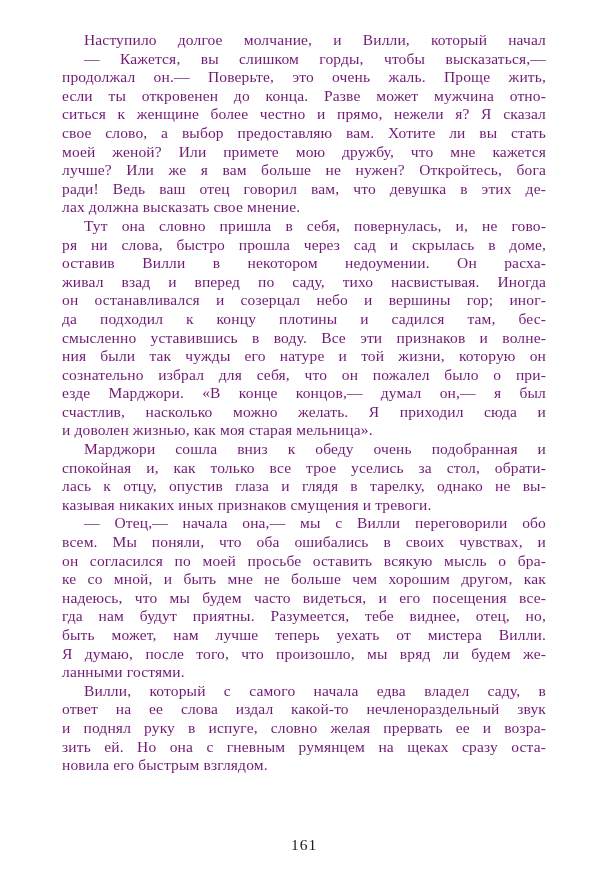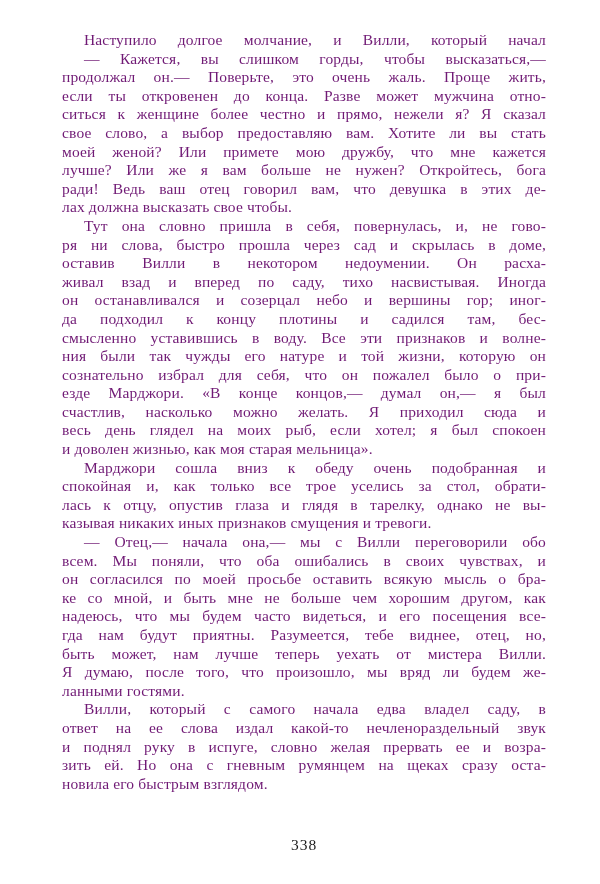"лах должна высказать свое чтобы." div.text-line { text: чтобы -> мнение }
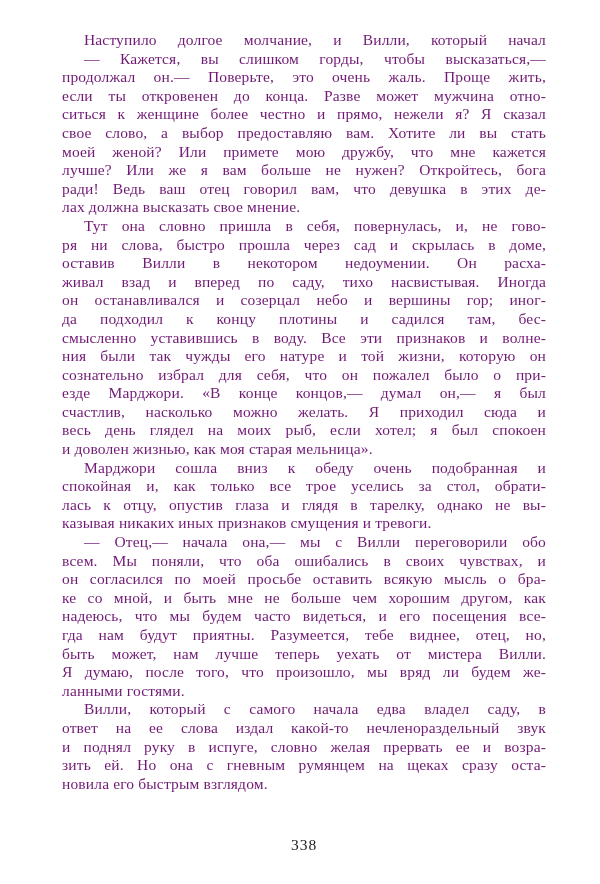"весь день глядел на моих" div.text-line { html: <div>весь день глядел на моих рыб, если хотел; я был спокоен</div> -> none }
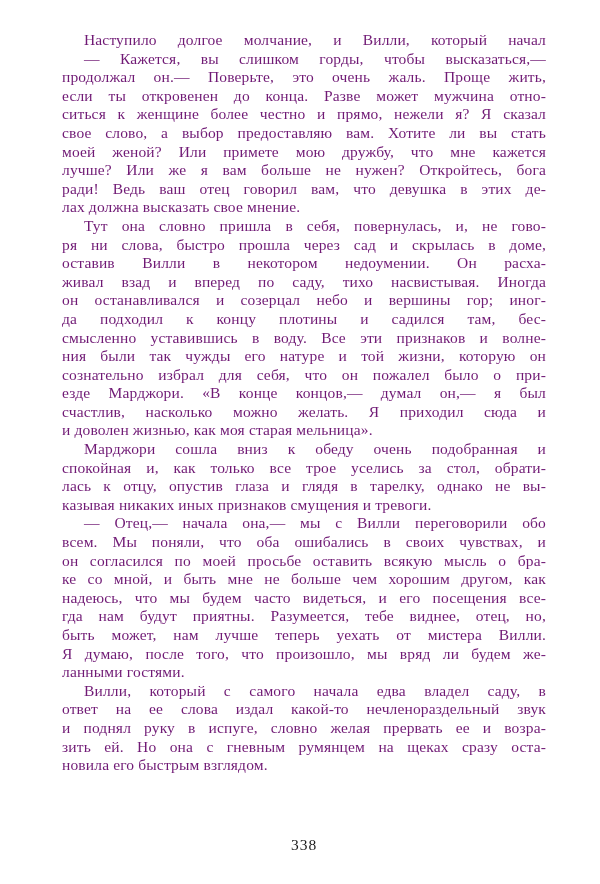"338" div.page-number { text: 338 -> 161 }
